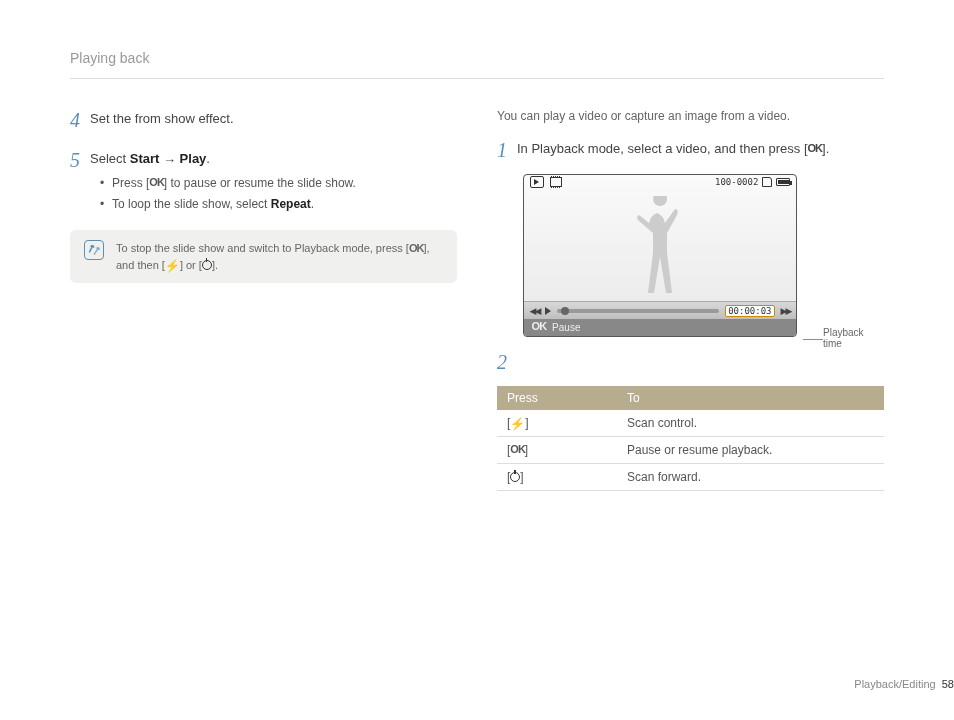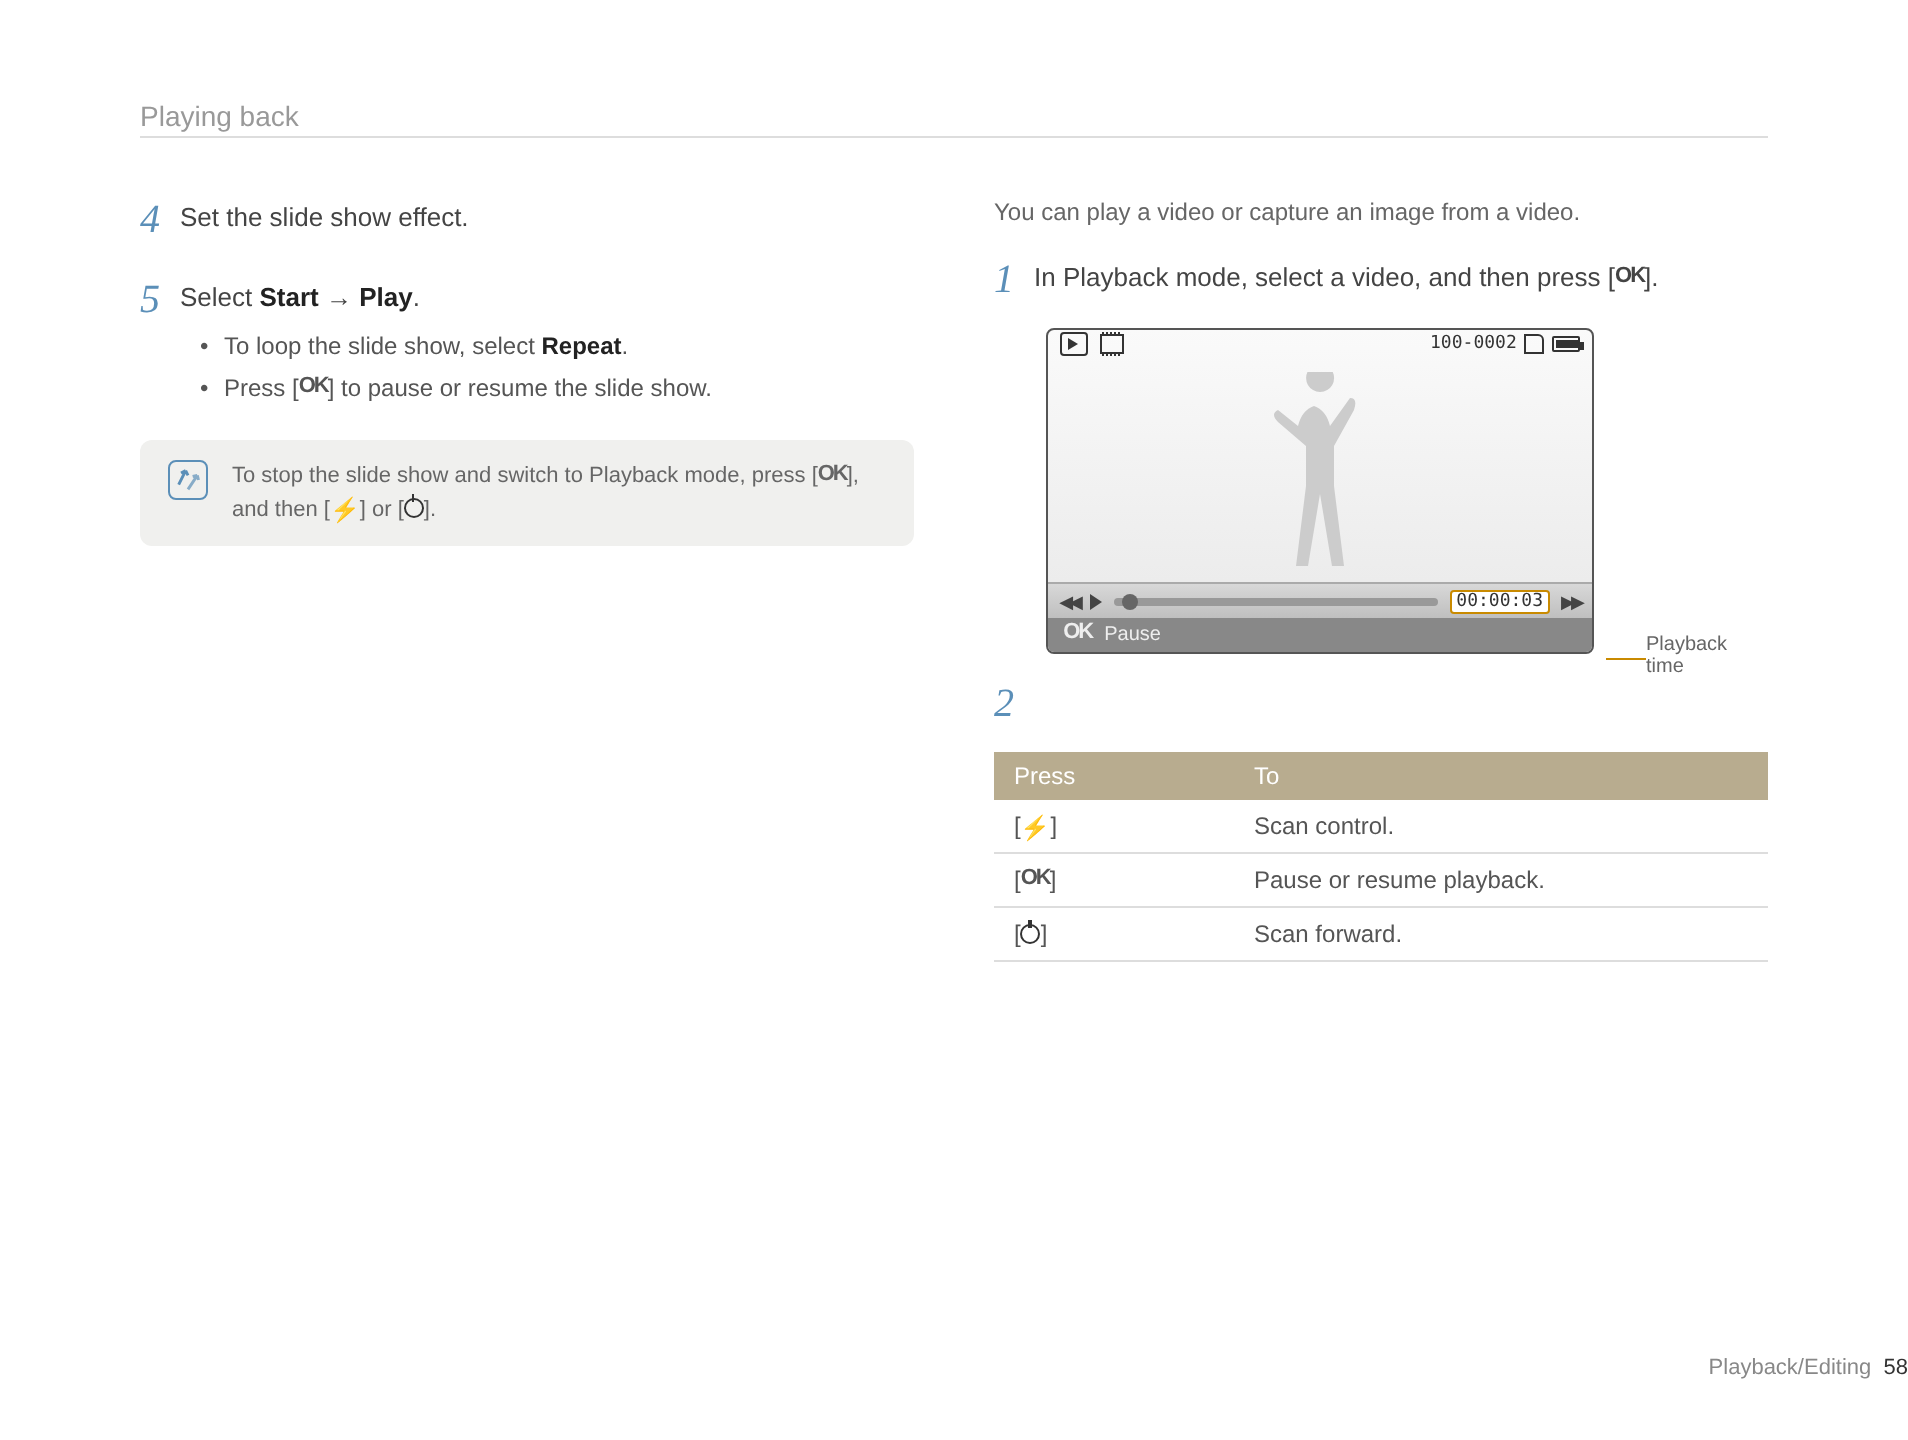"Playing back" .header { padding-bottom: 2px -> 12px }
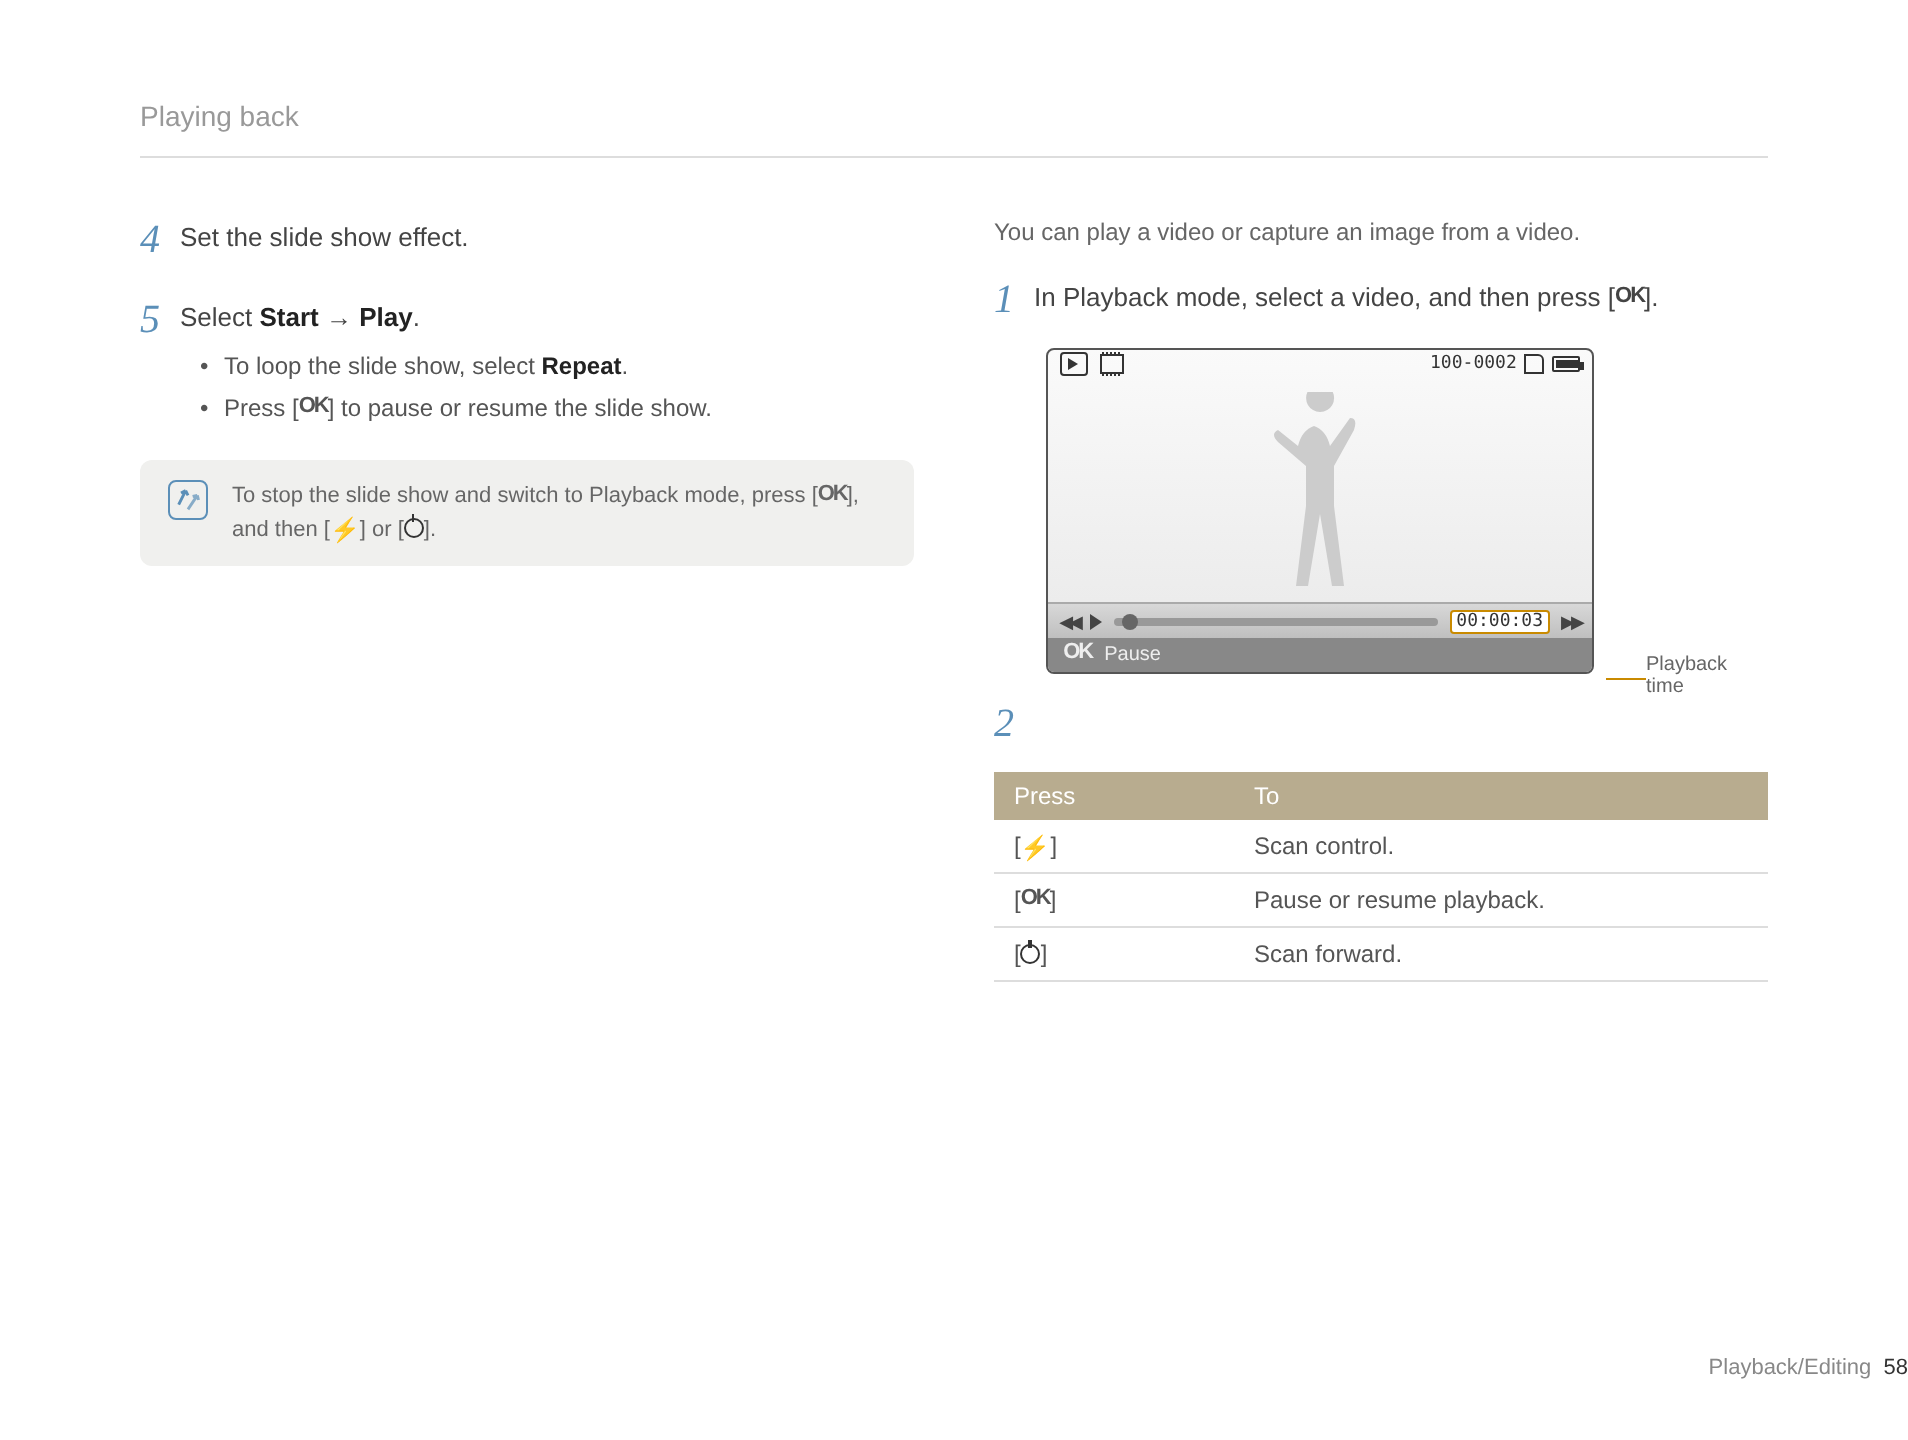"Set the slide show effect." div.main-line { text: slide -> from }
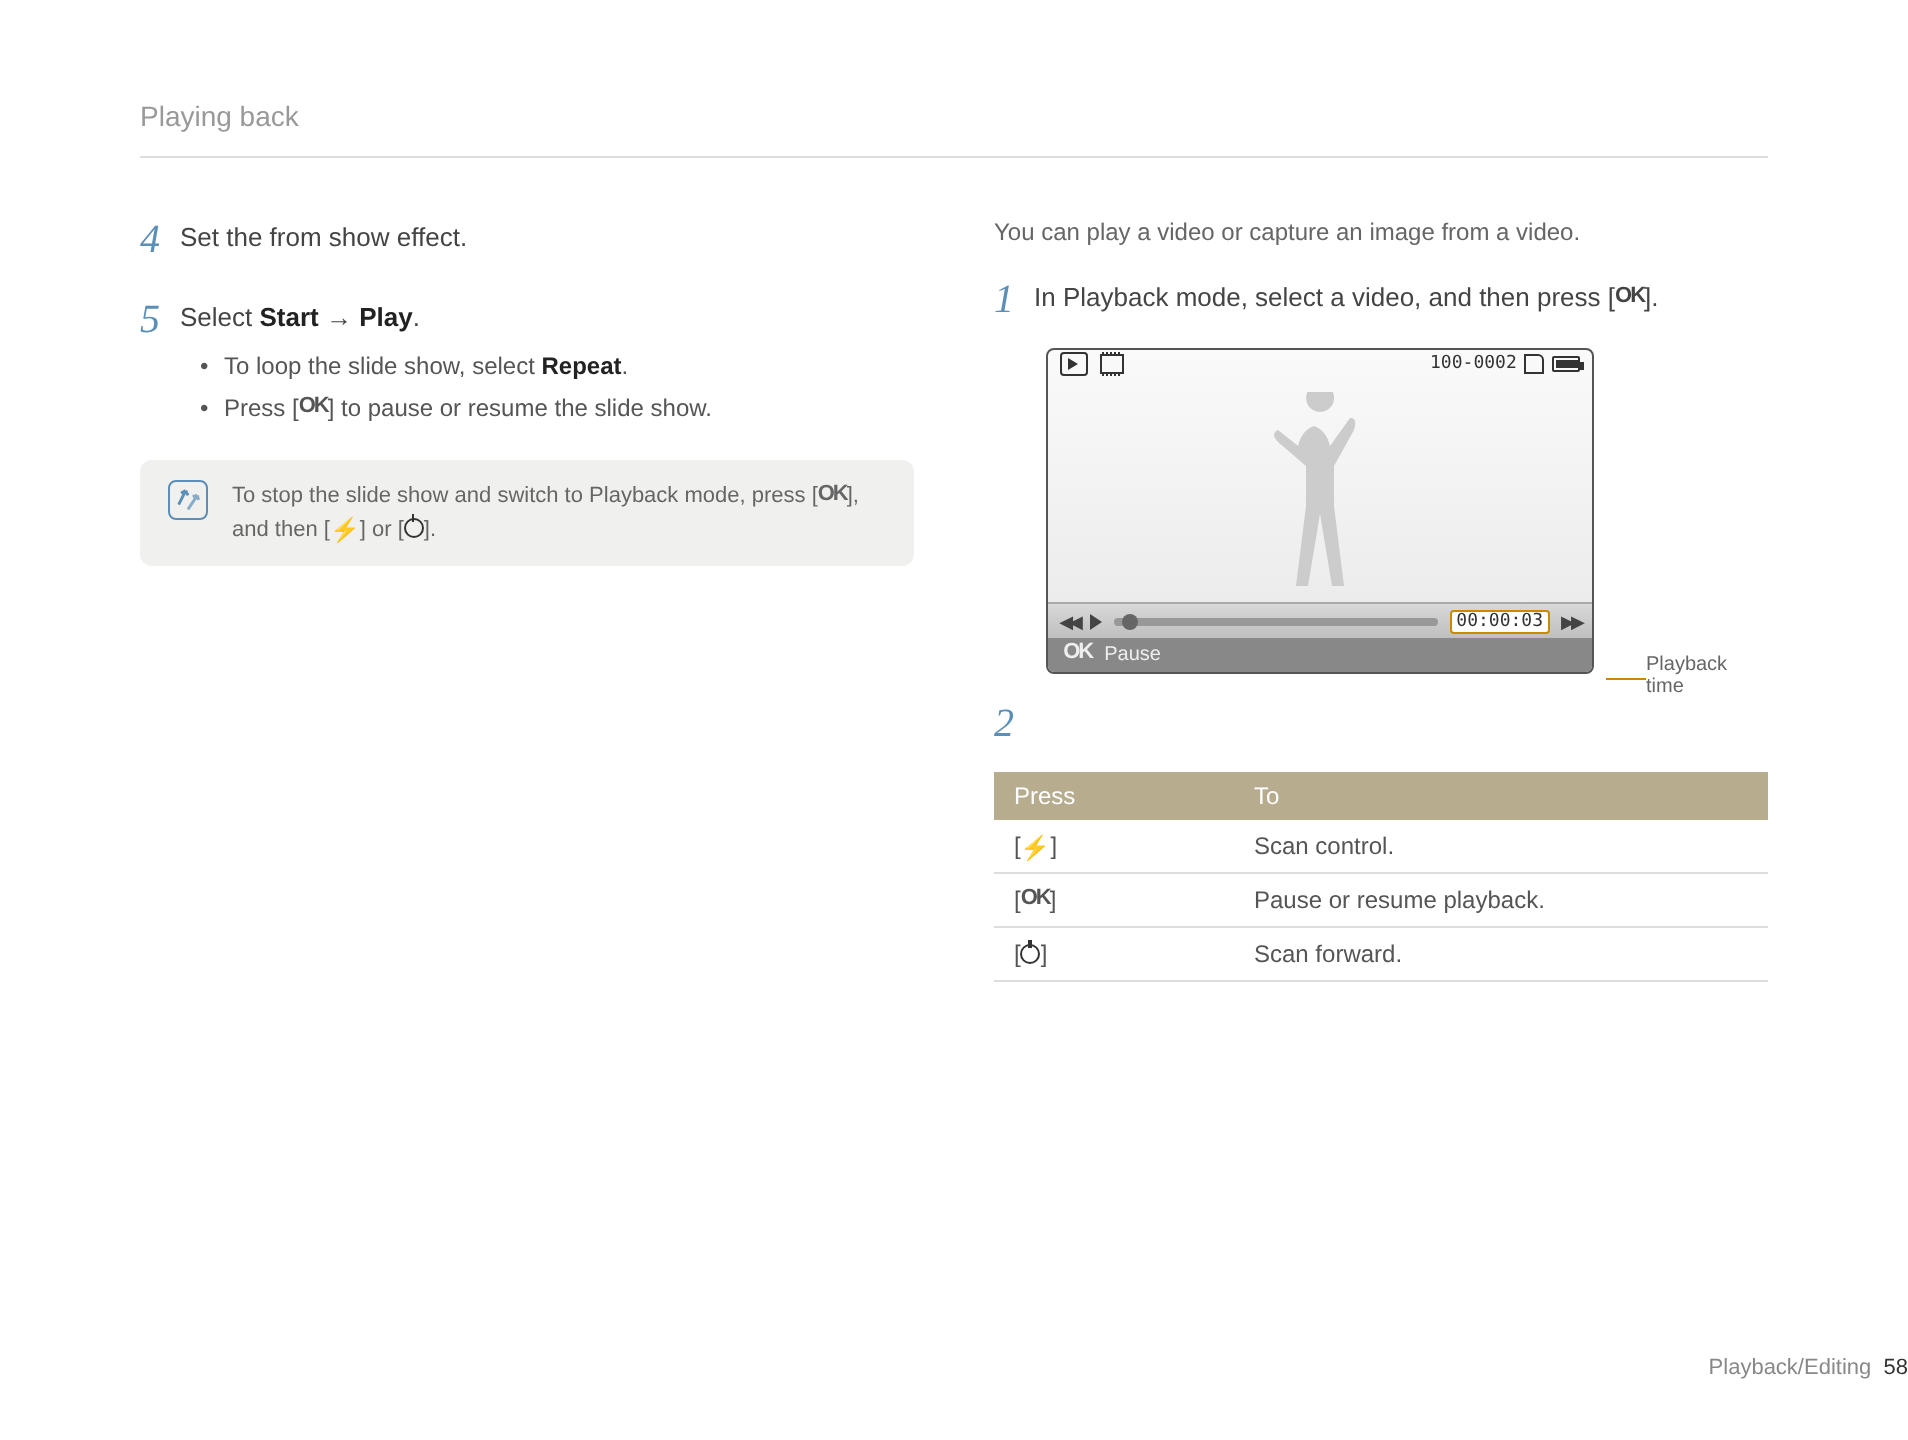"To loop the slide show," li { order: before "Press [OK] to pause or" -> after "Press [OK] to pause or" }
